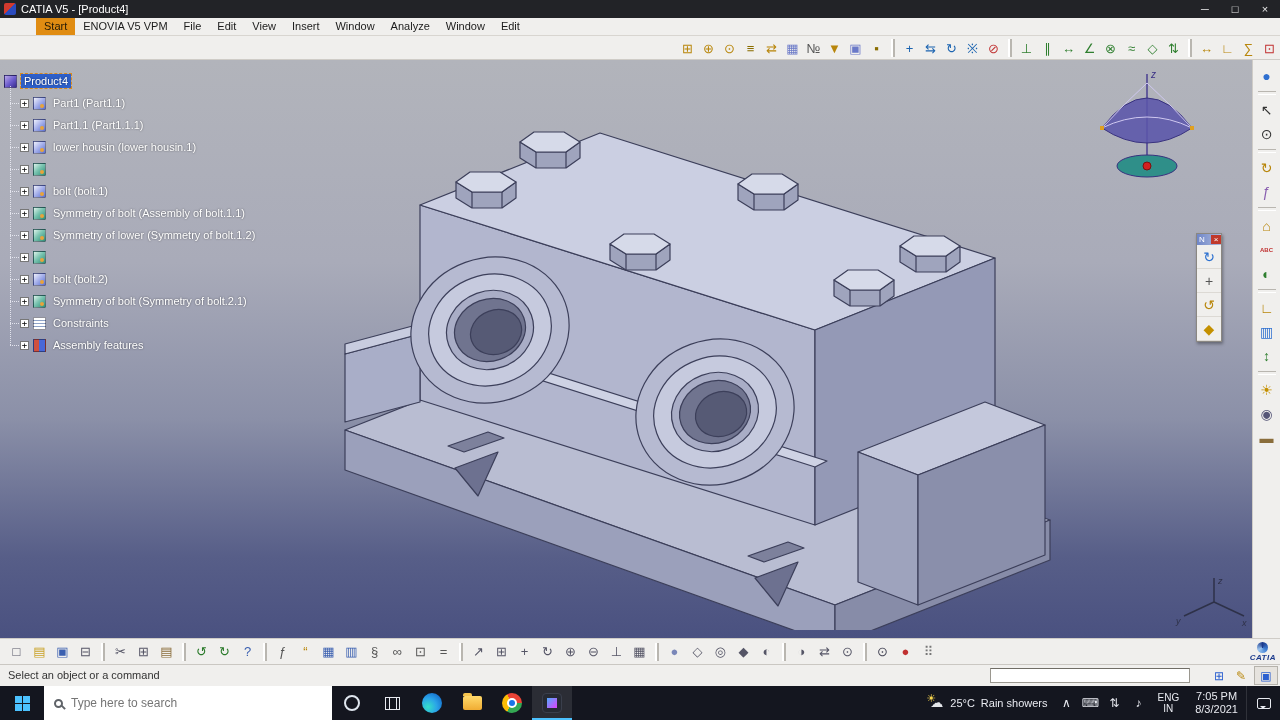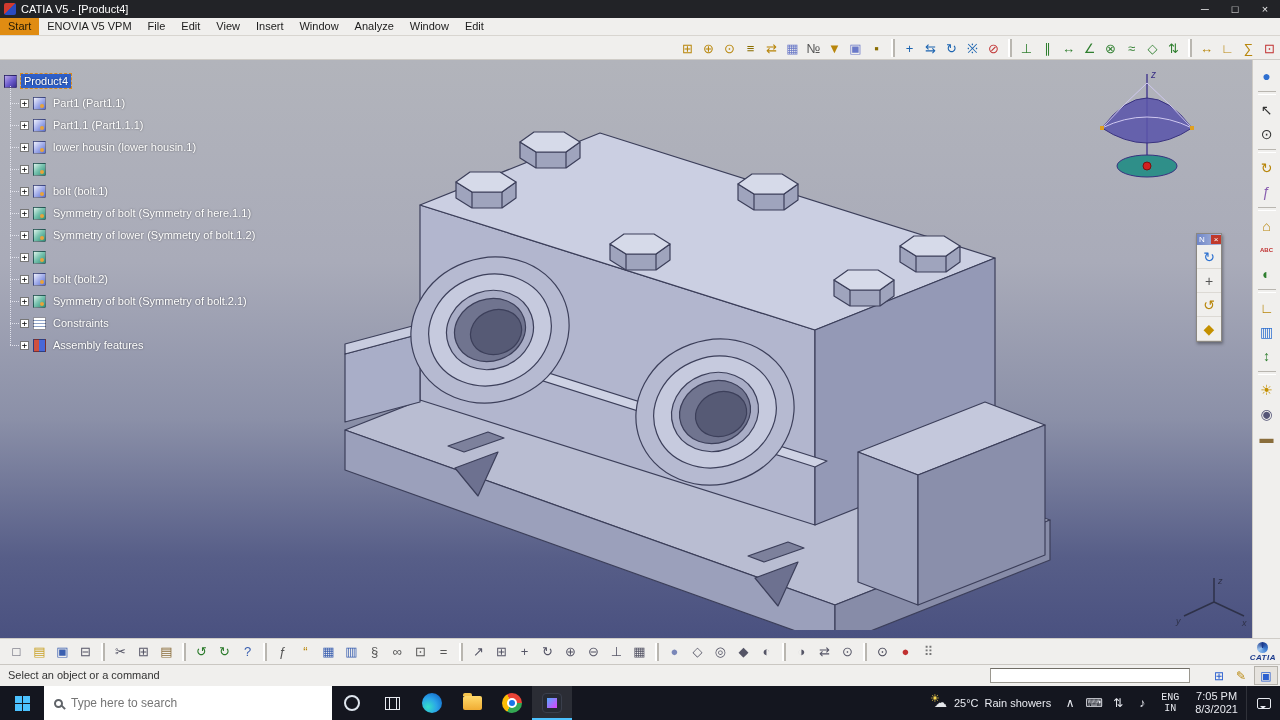"Start" .menu-item.hl { margin-left: none -> 36px }
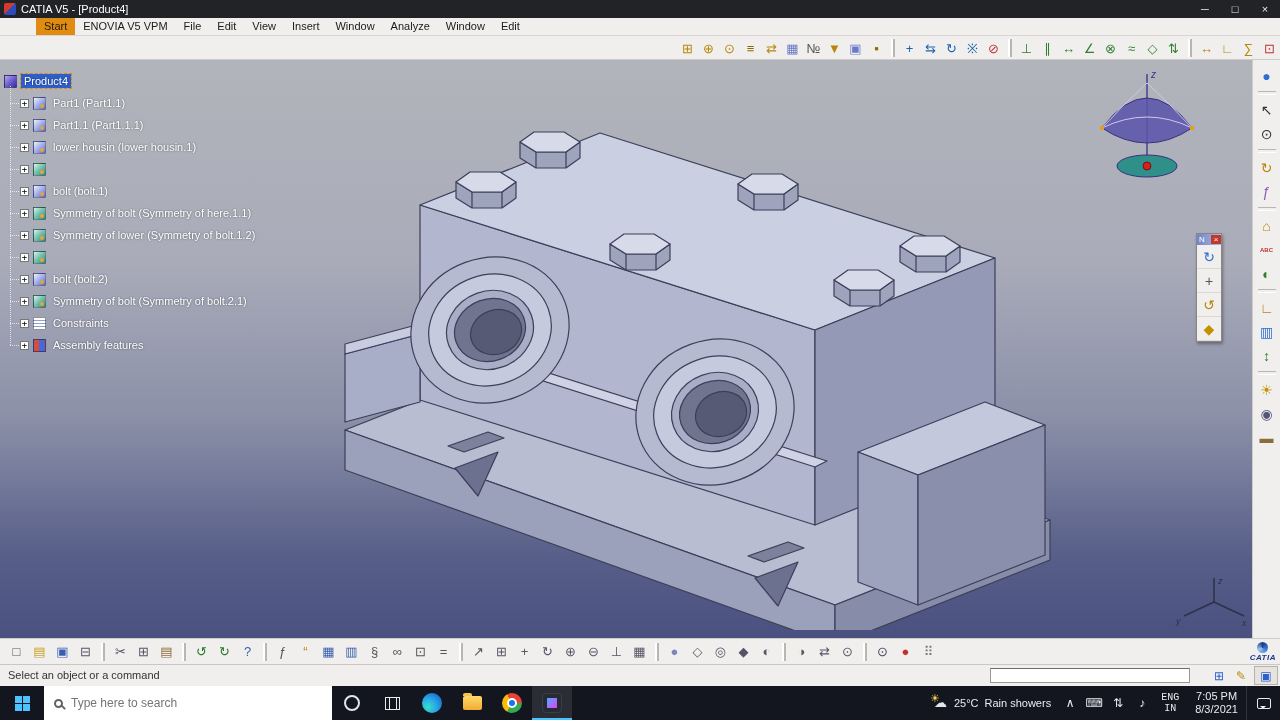"Symmetry of bolt (Symmetry of here.1.1)" span.tlabel { text: Symmetry of here.1.1 -> Assembly of bolt.1.1 }
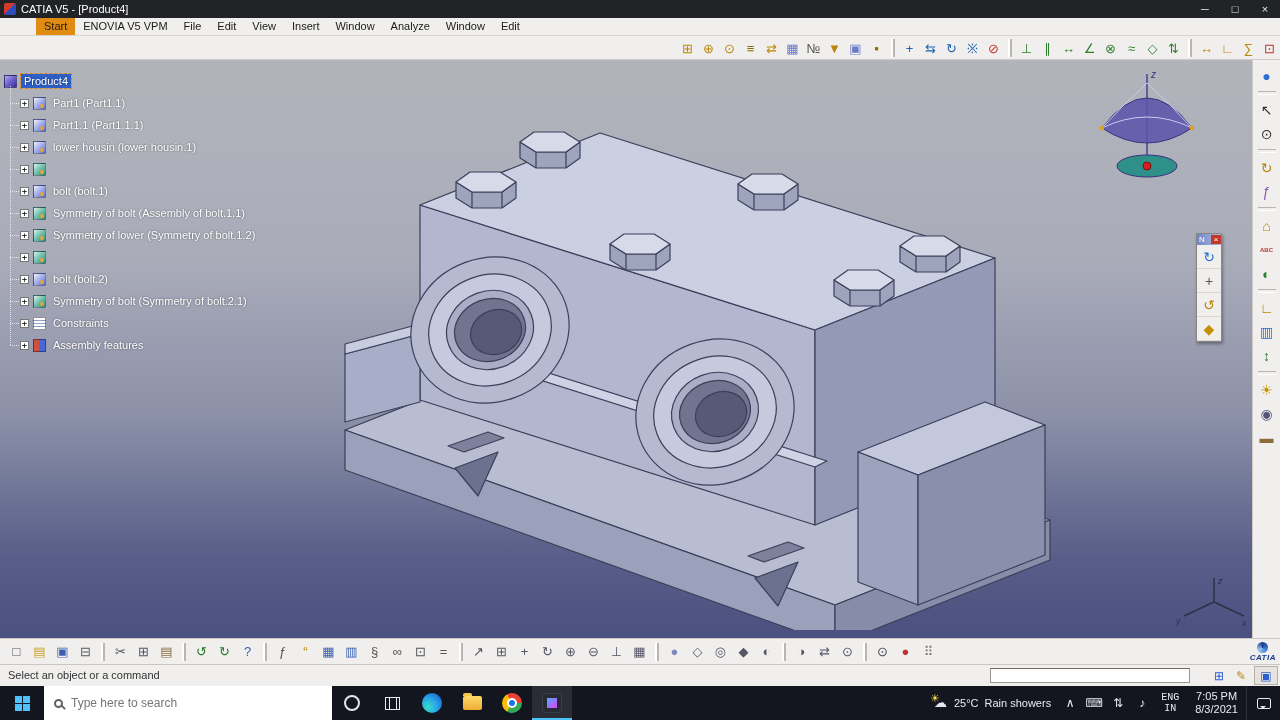"ENG" .tb-lang { font-family: Liberation Mono, monospace -> none }
